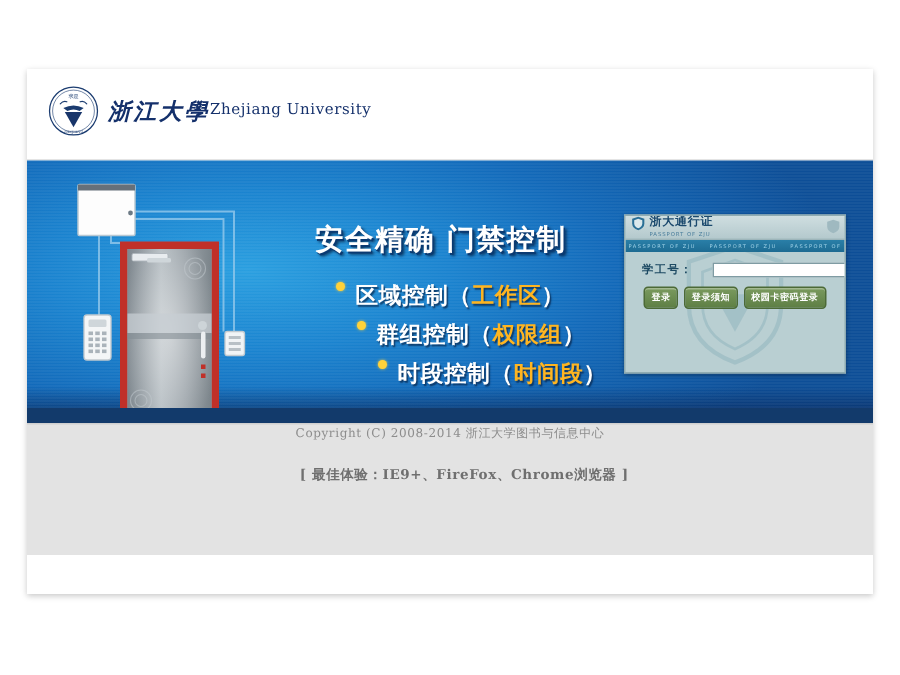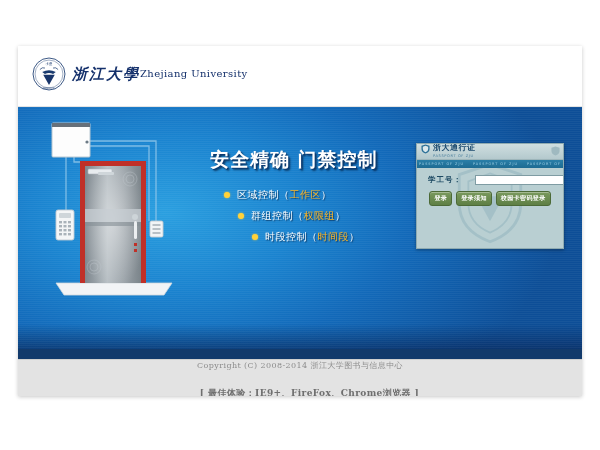"安全精确 门禁控制" .banner { height: 252px -> 175px }
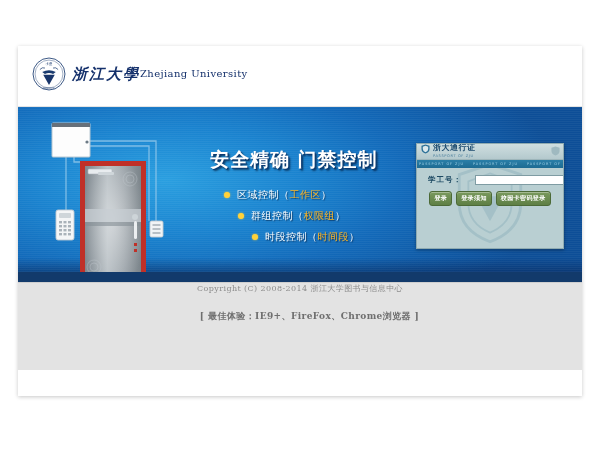"区域控制（" .bullet-row { align-items: center -> none; font-size: 10px -> 15px; font-weight: normal -> bold }
